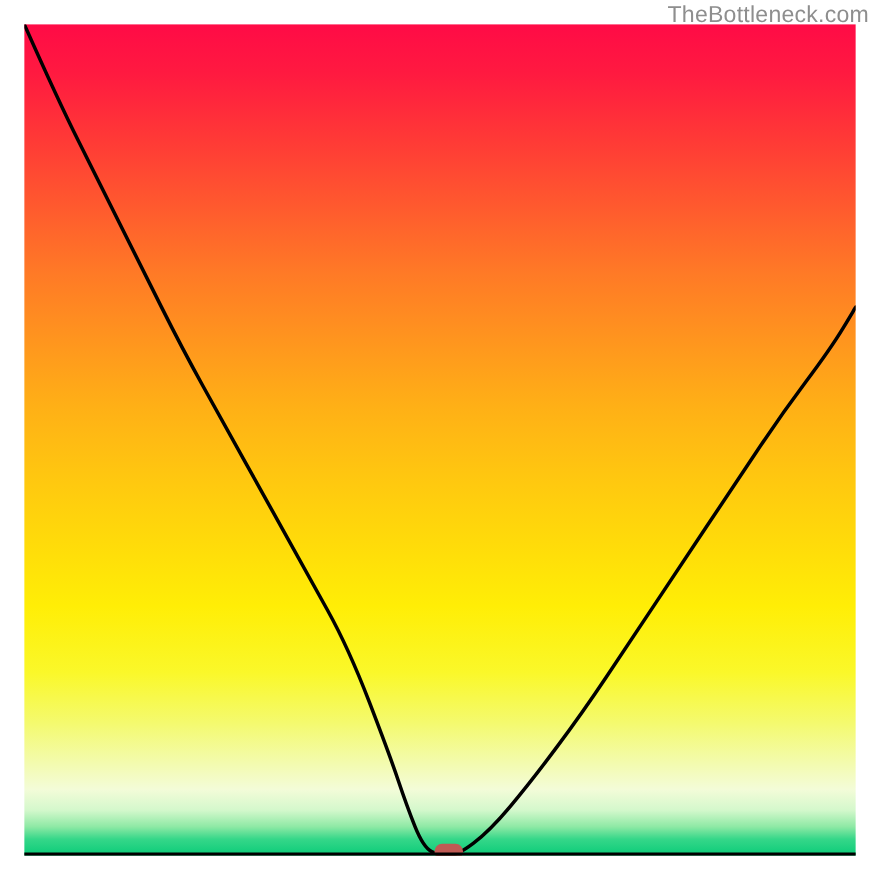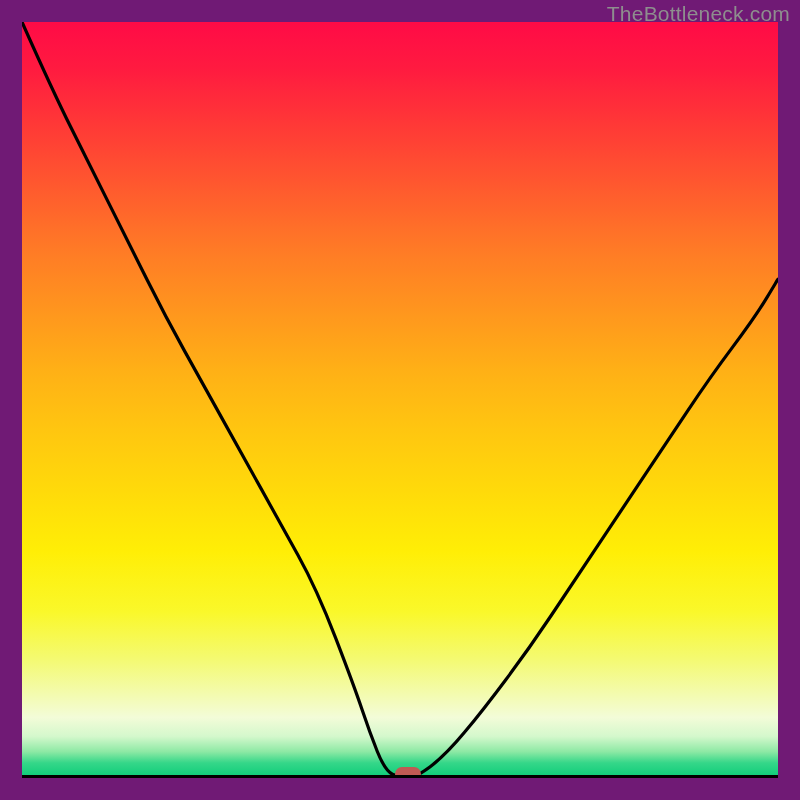"TheBottleneck.com" .frame { background: #701a75 -> #ffffff }
